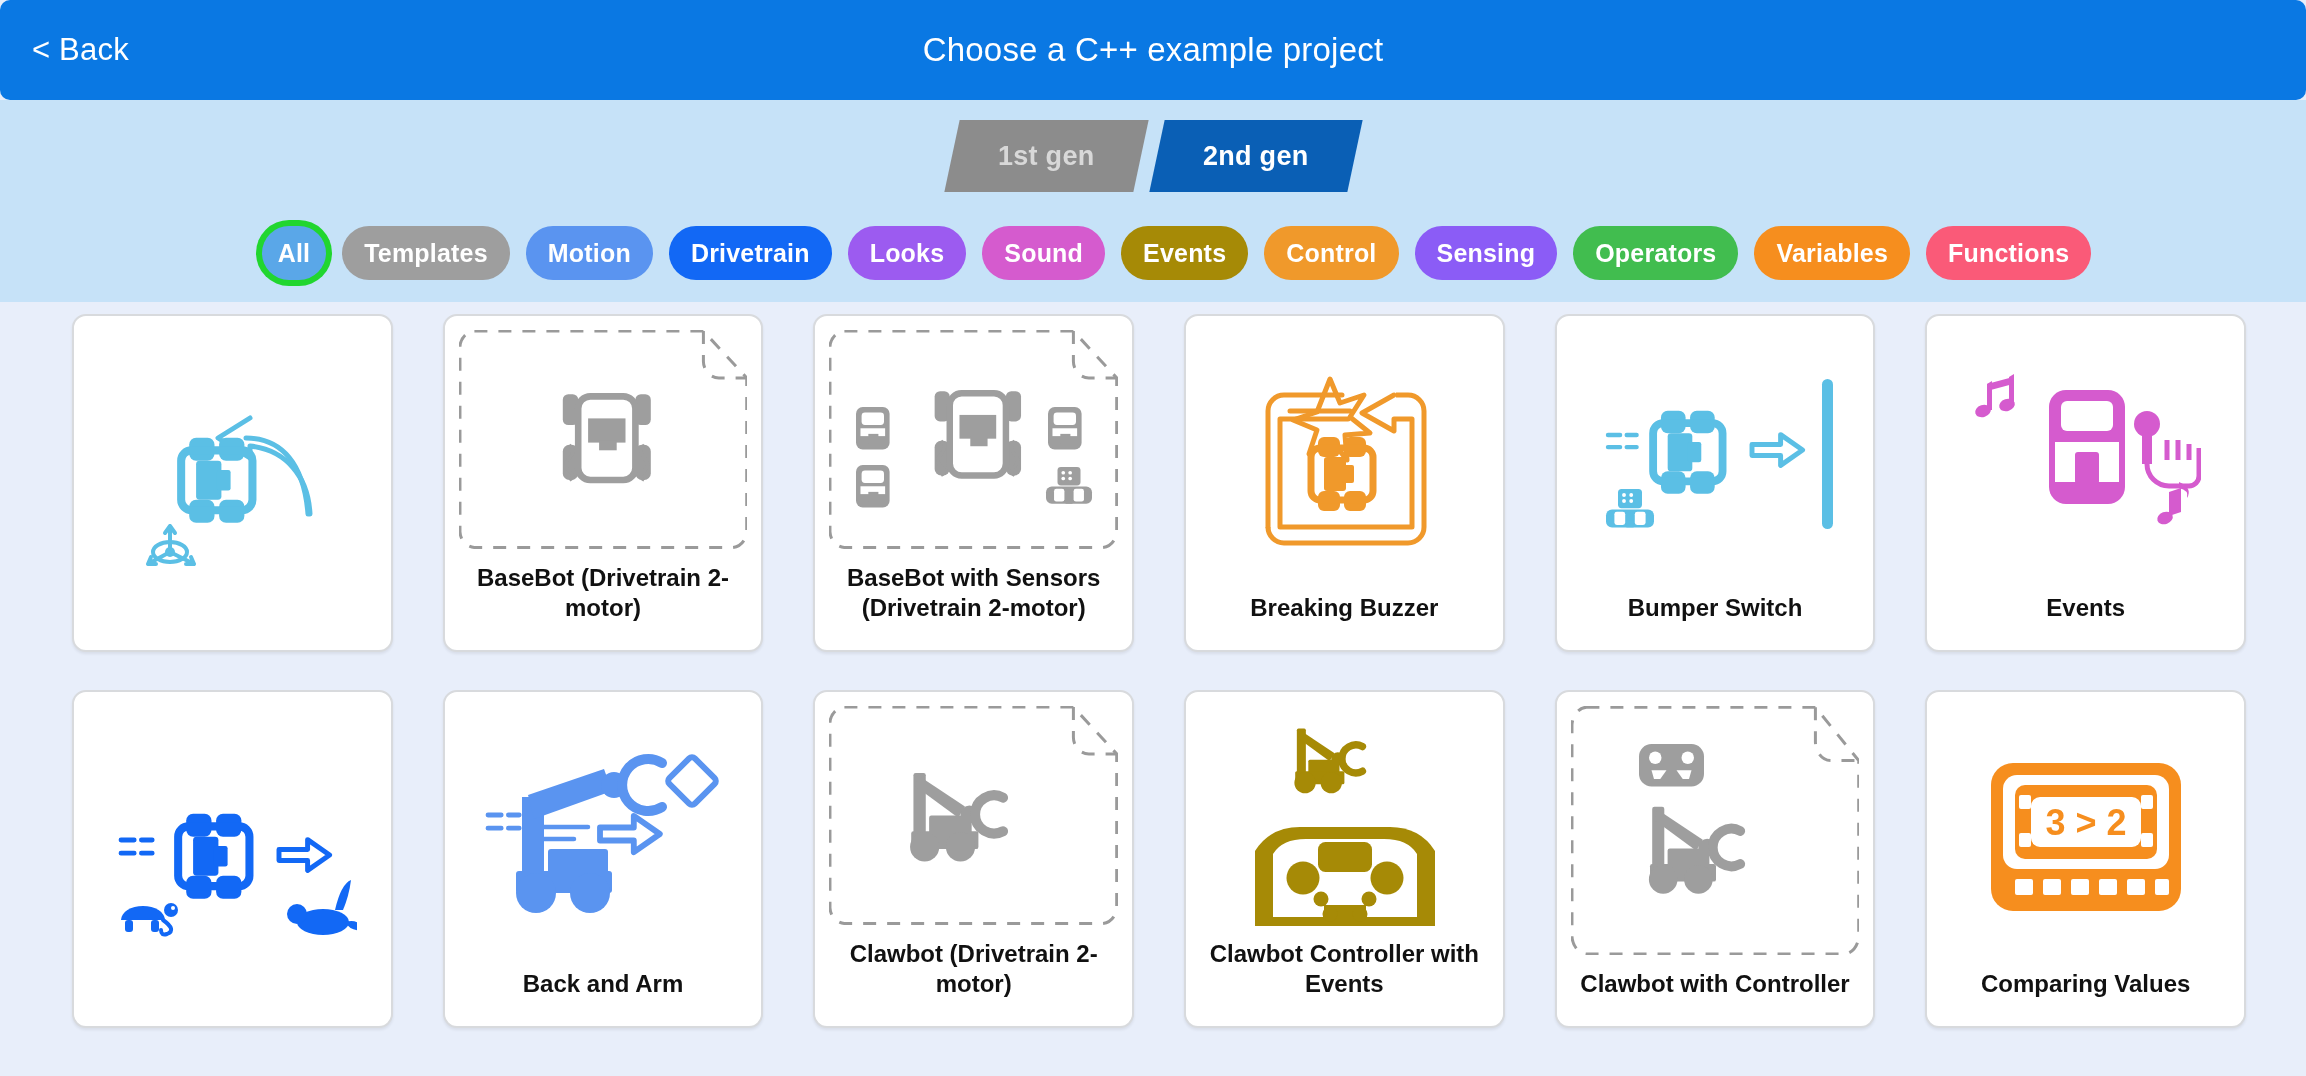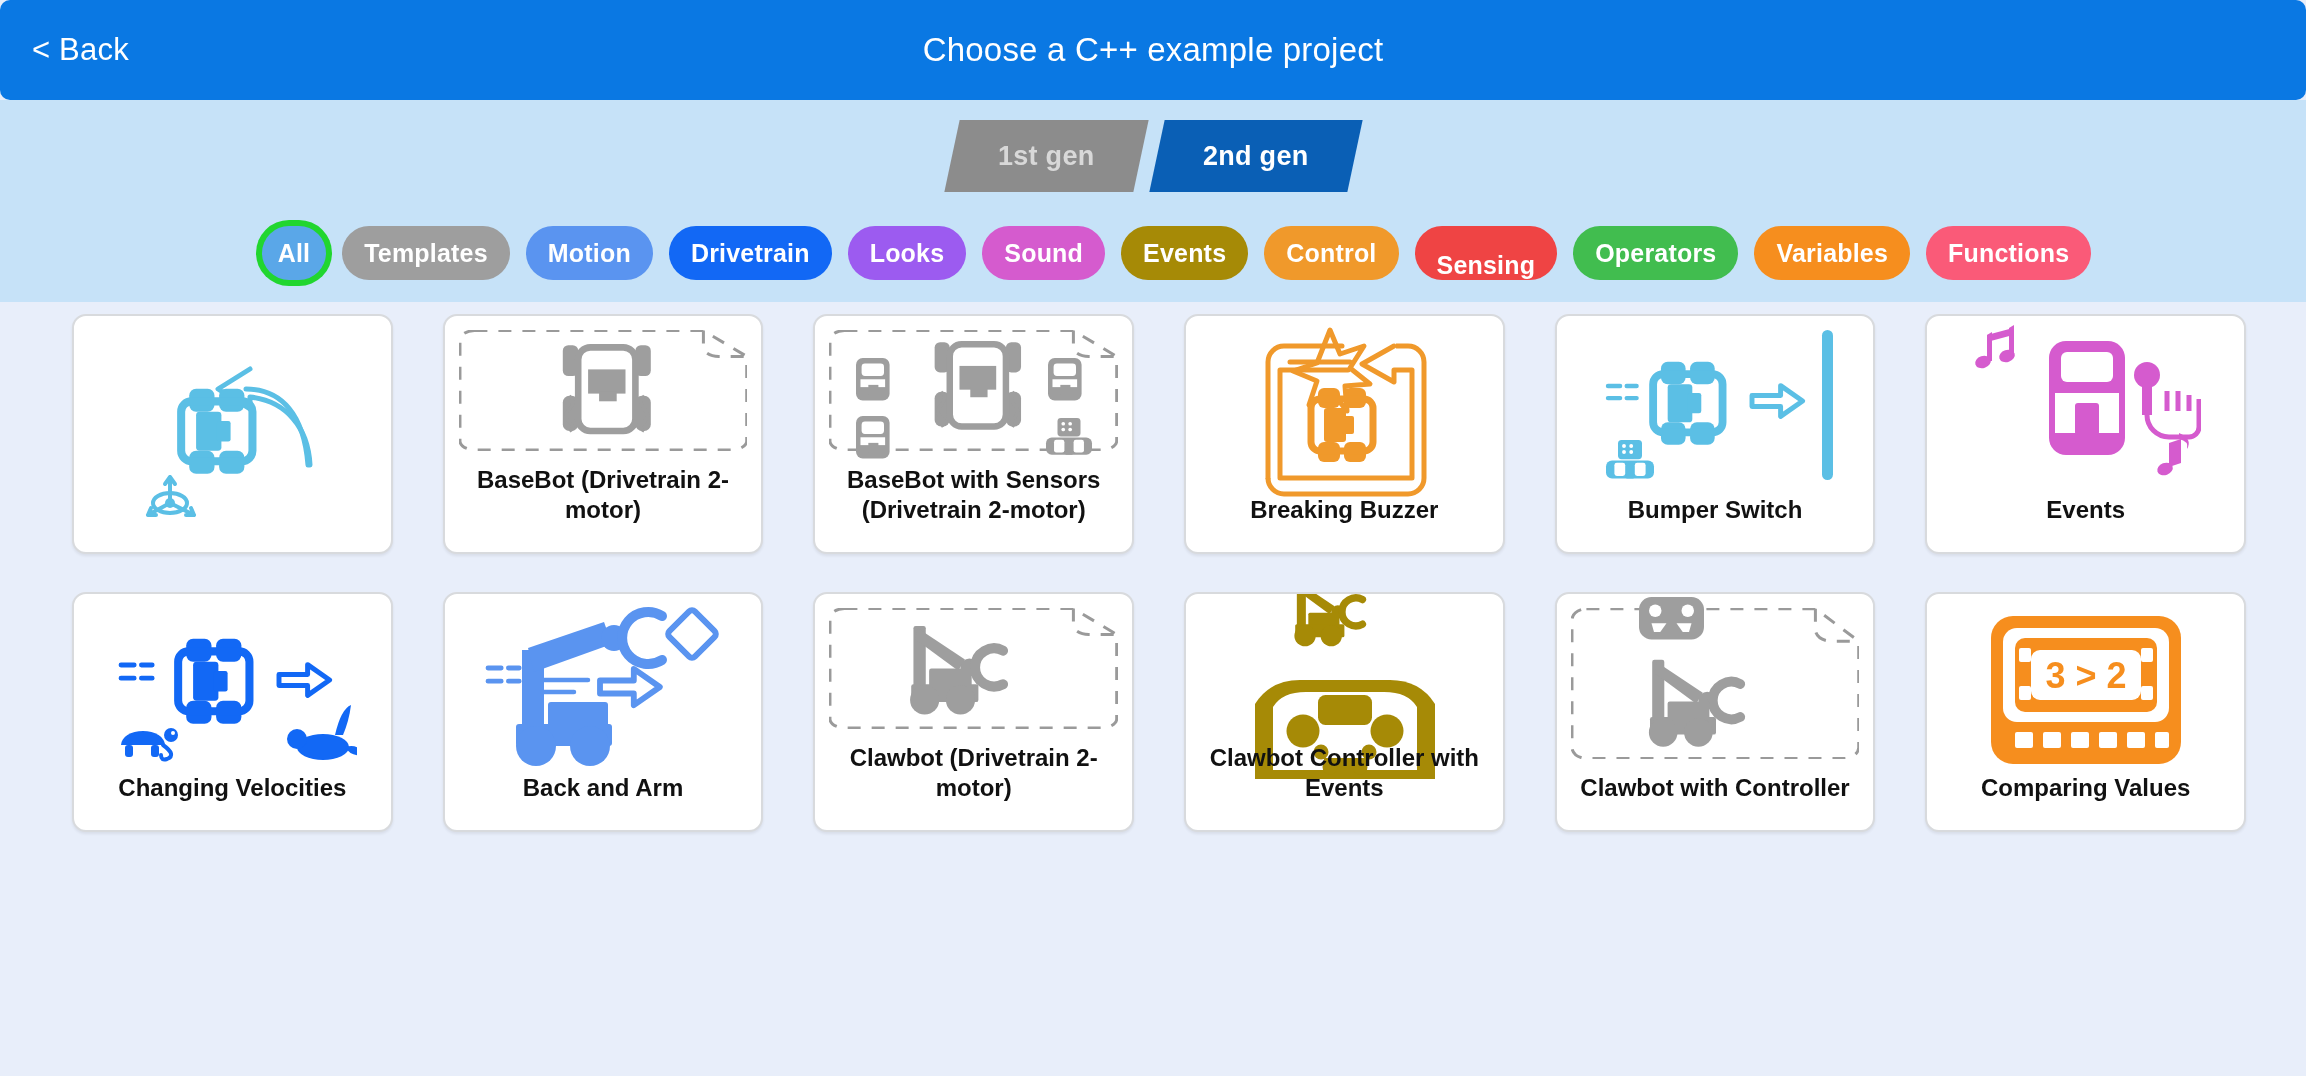"Sensing" div.cat-pill { align-items: flex-end -> none; background: #ef4444 -> #8b5cf6 }
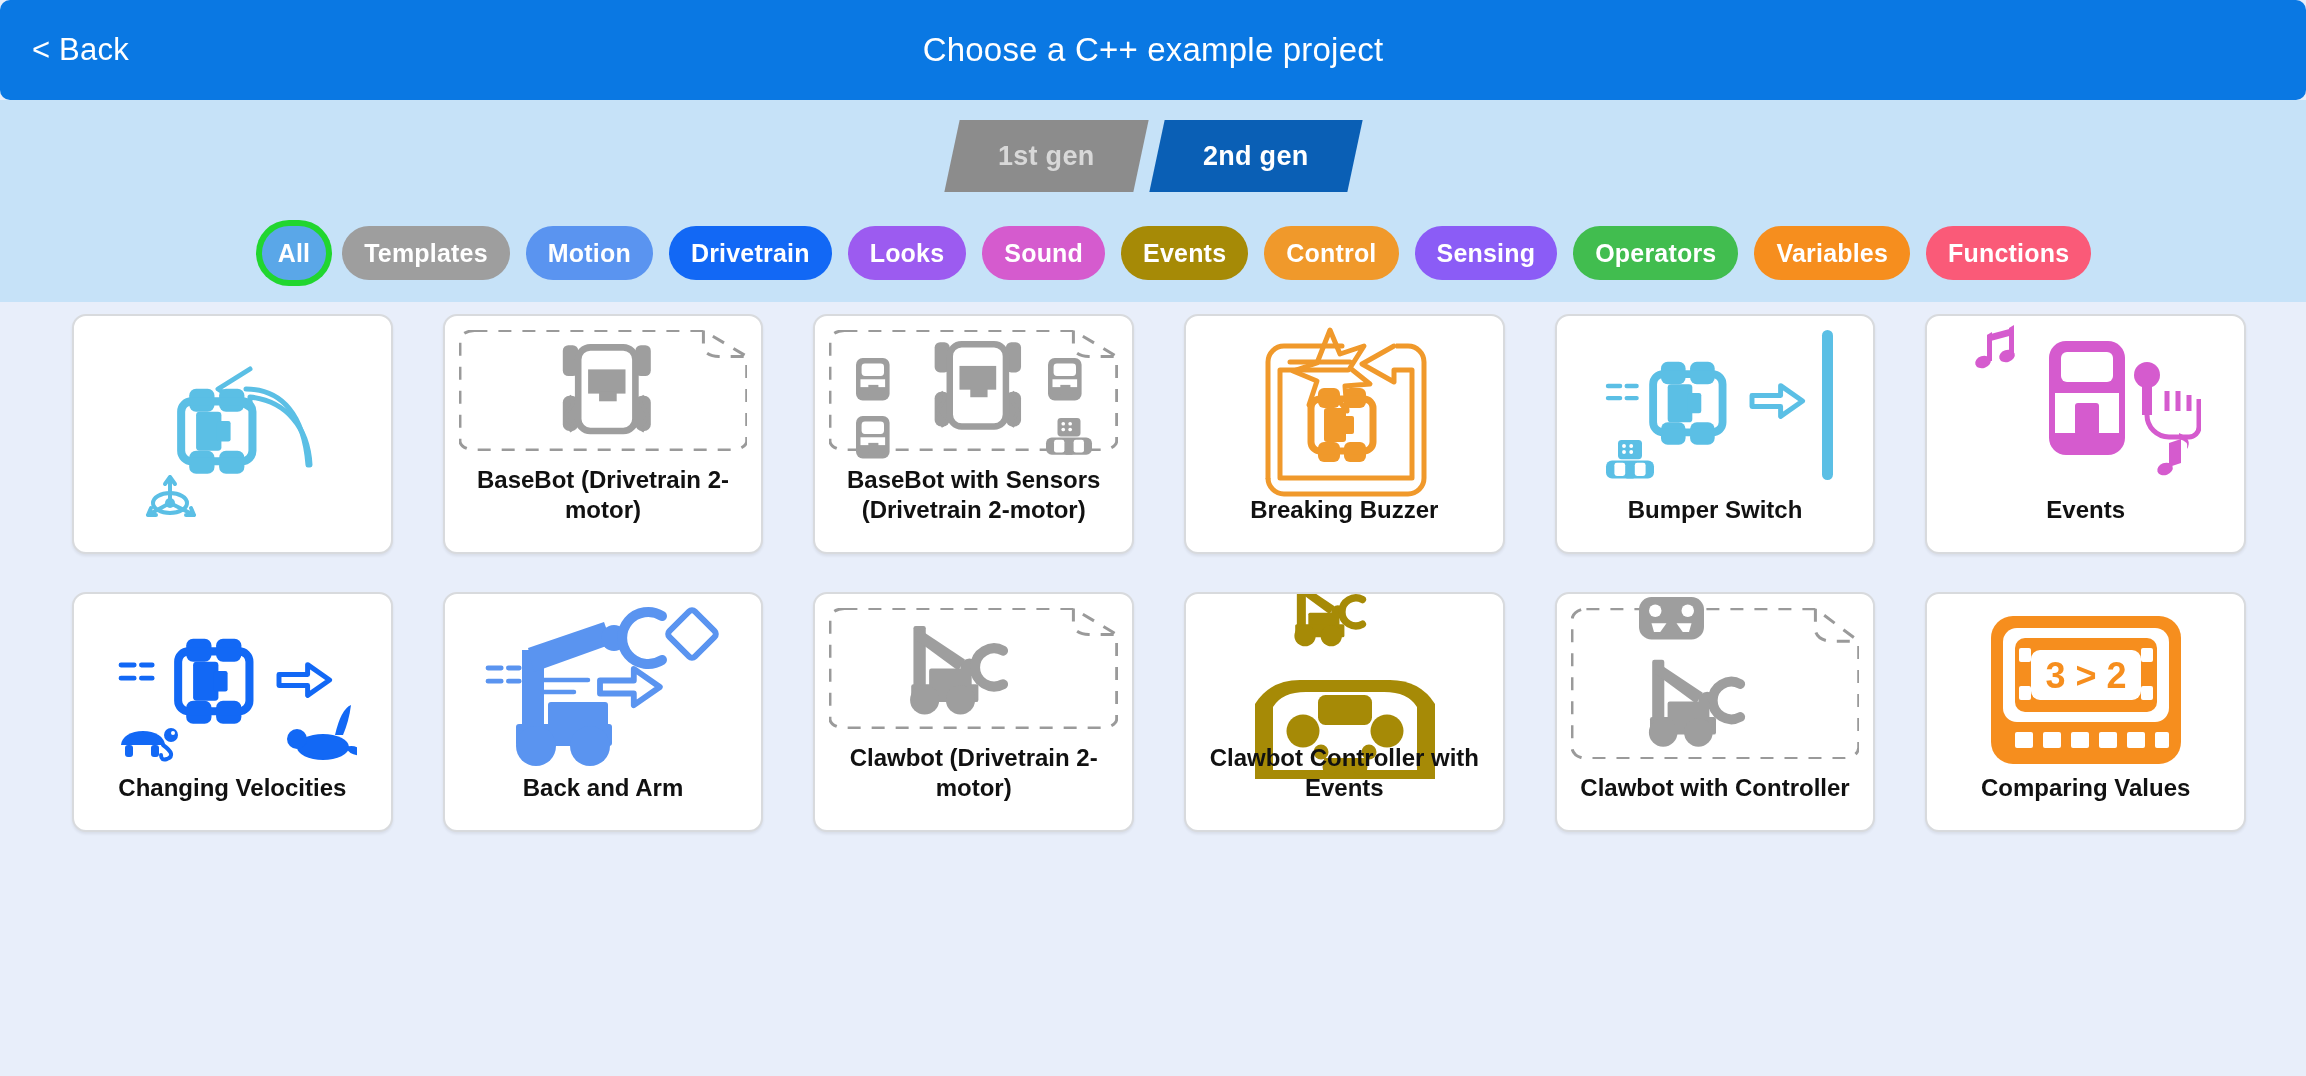"BaseBot (Drivetrain 2-motor)" .card { height: 240px -> 338px }
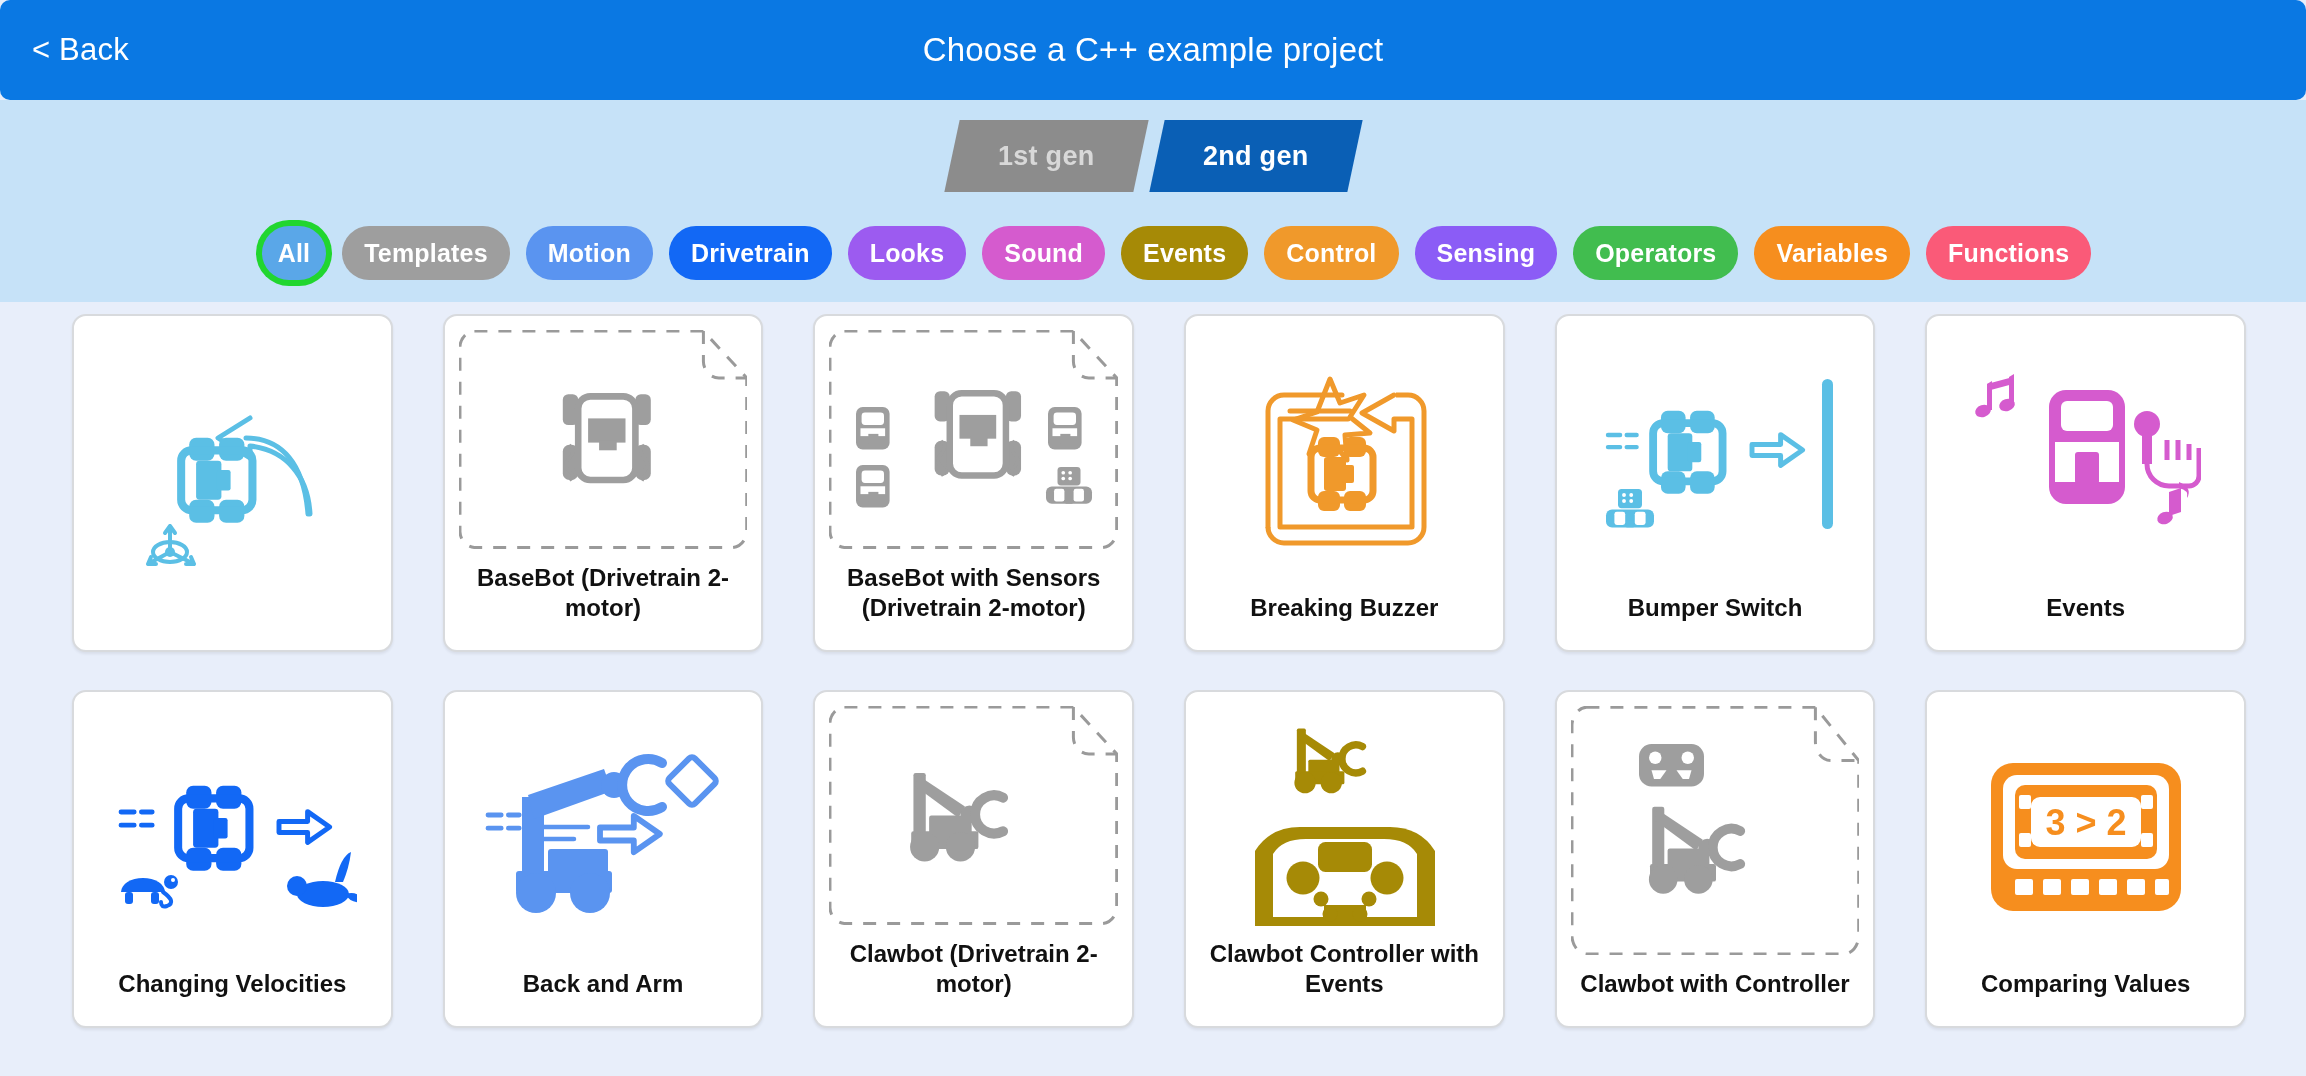"Changing Velocities" div.card-label { html: <div>Changing Velocities</div> -> none }
